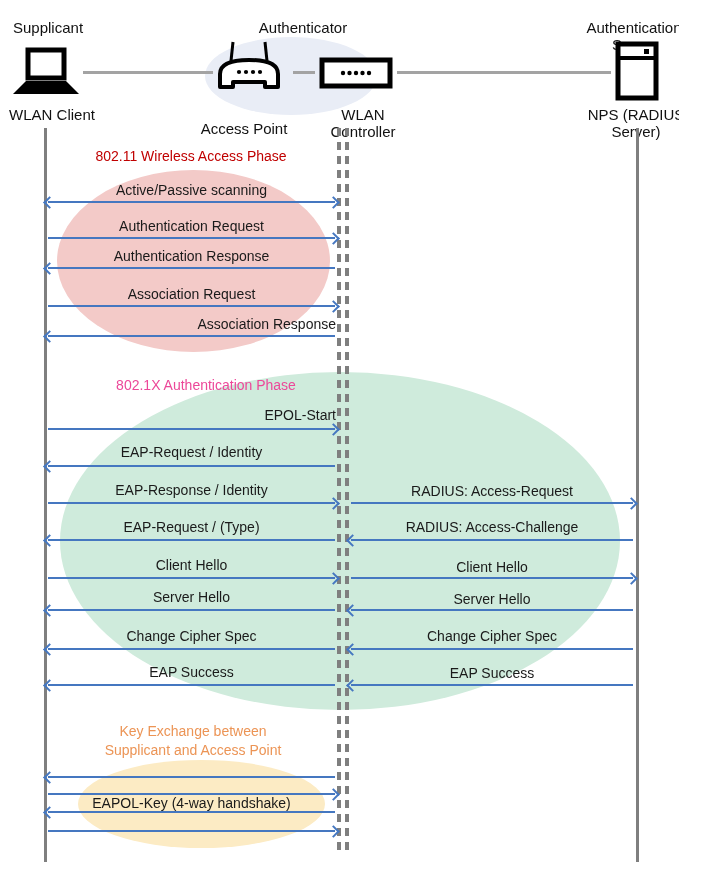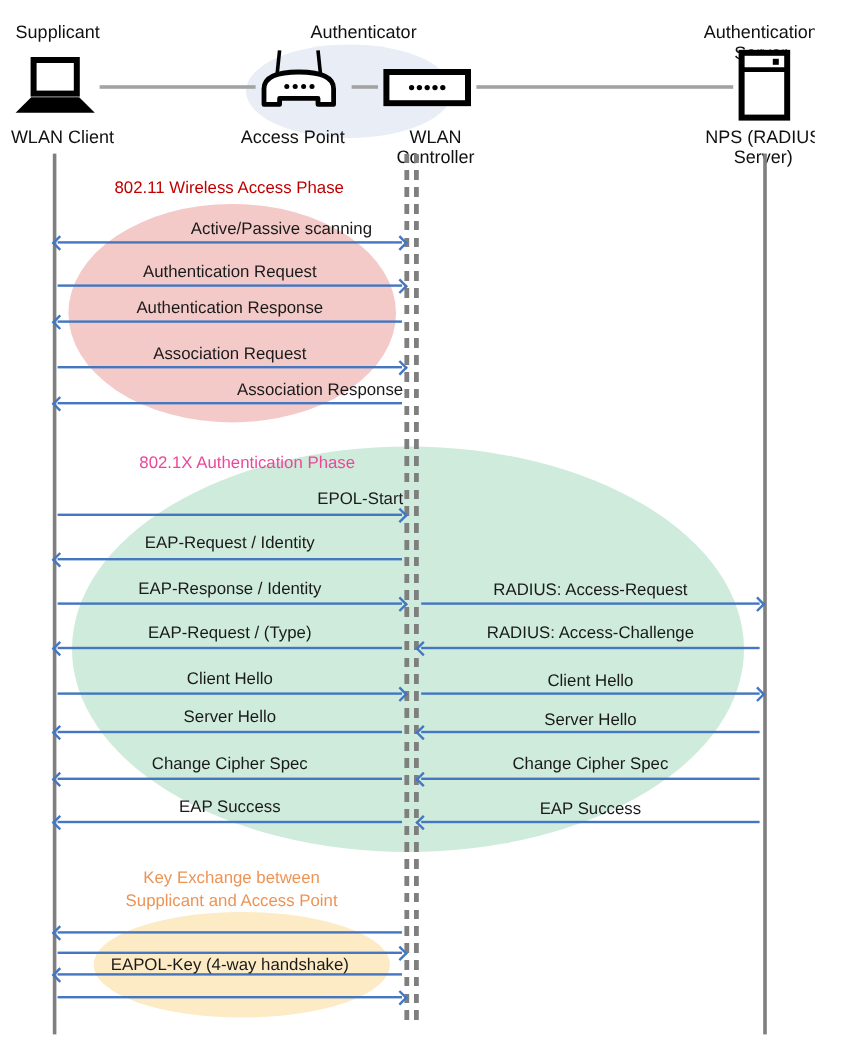"Access Point" div.device-label { top: 106px -> 120px }
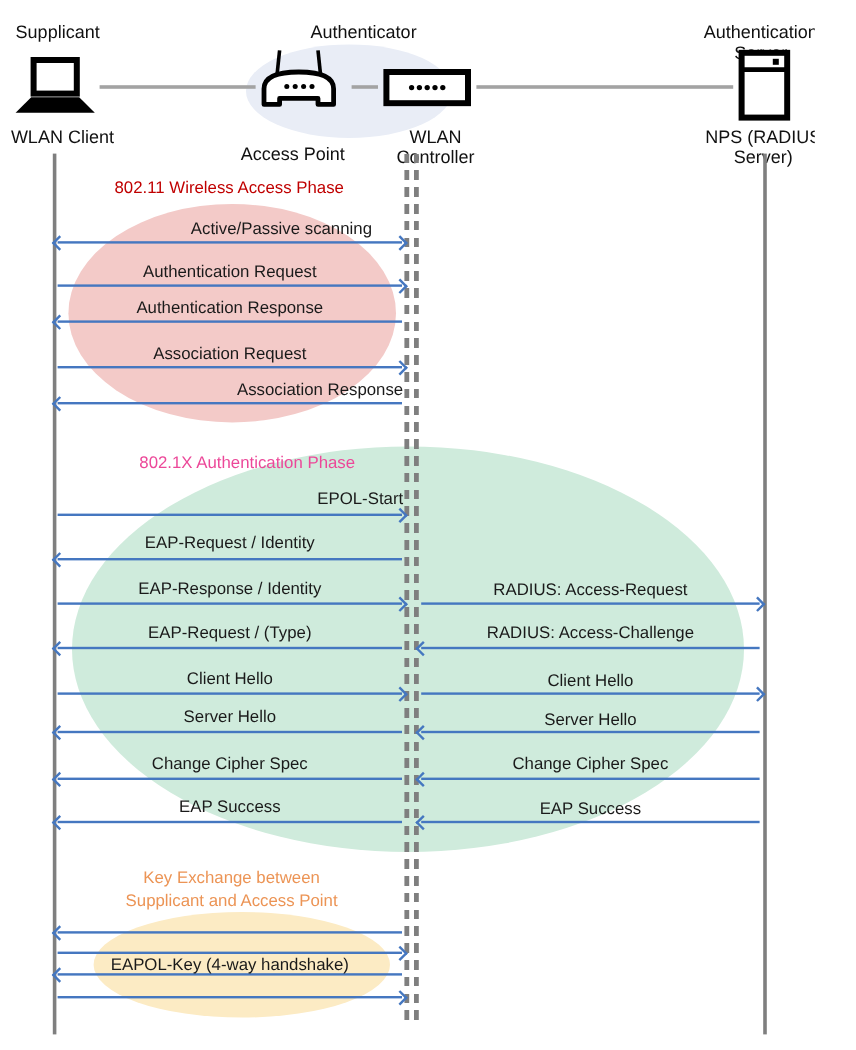"Active/Passive scanning" div.msg-label { margin-left: 43px -> none }
